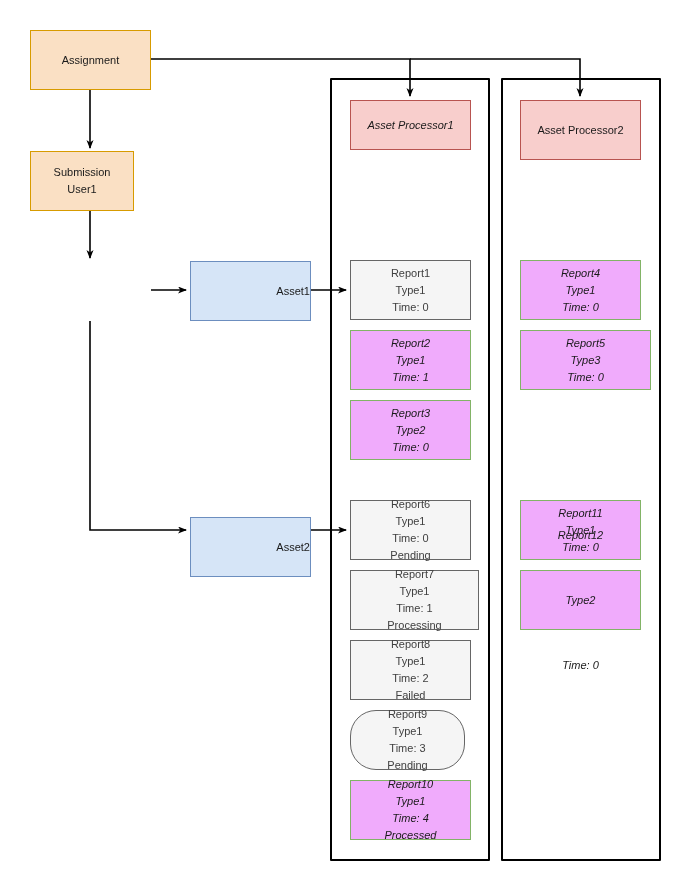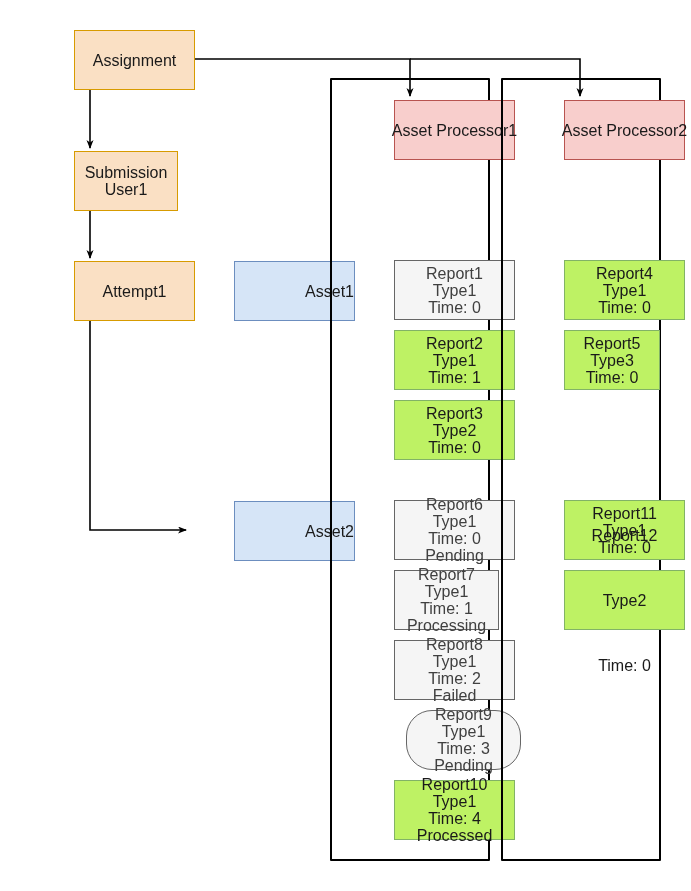"Assignment" .node { font-size: 16px -> 11px; margin-left: 44px -> none }
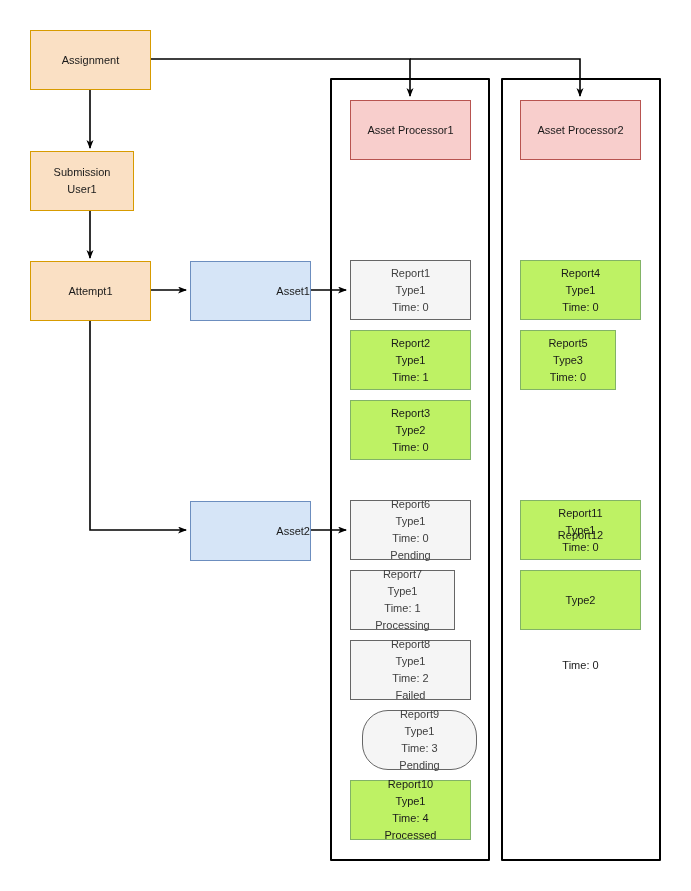"Asset Processor1" div.node { font-style: none -> italic; height: 60px -> 50px }
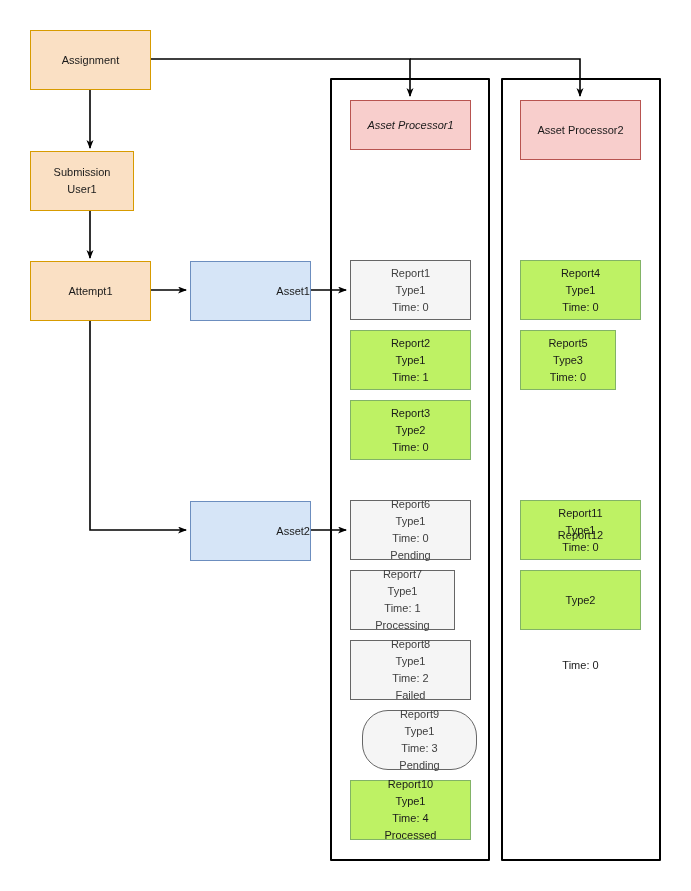"Report4" .green { background: #bef264 -> #f0abfc; font-style: none -> italic }
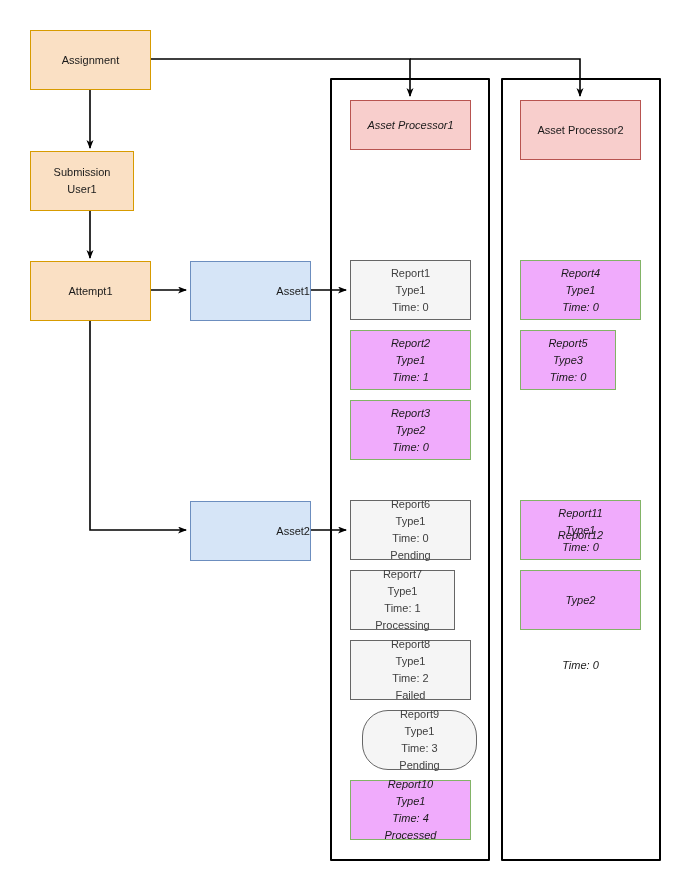"Attempt1" div.node { html: <div> <span>Attempt1</span> </div> -> none }
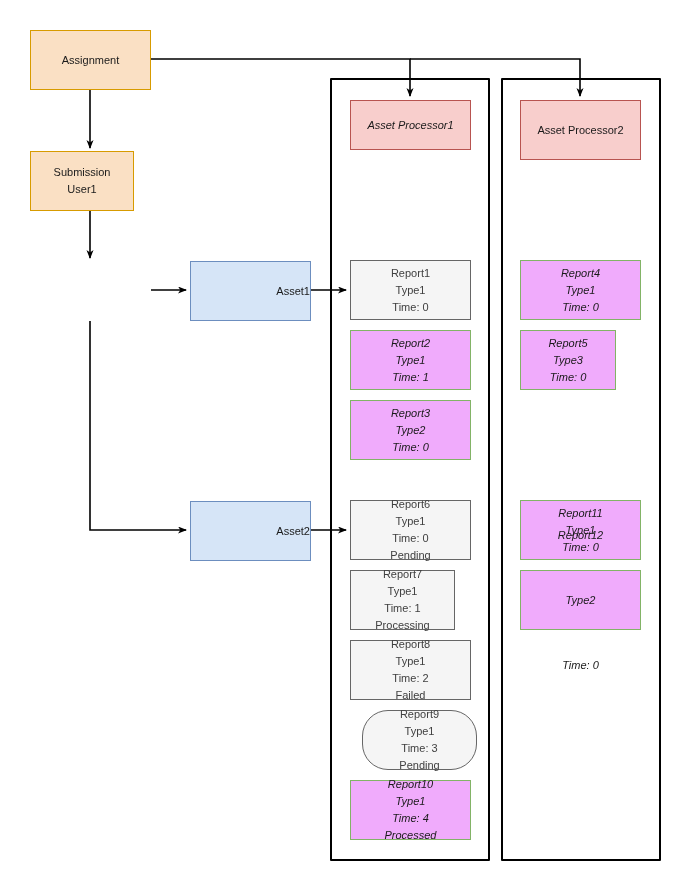"Report5" div.node { width: 96px -> 131px }
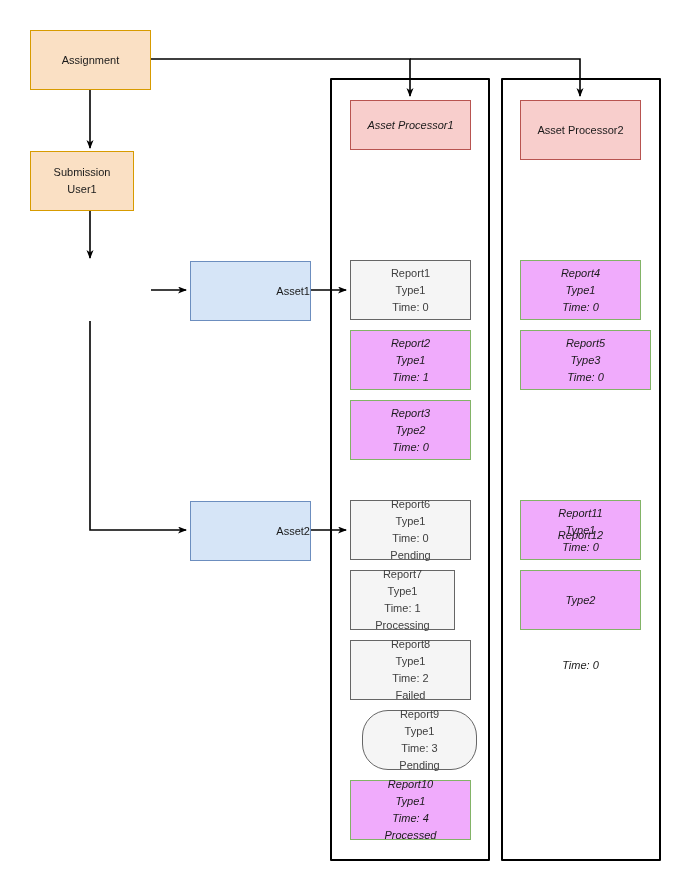"Asset2" div.node { top: 501px -> 517px }
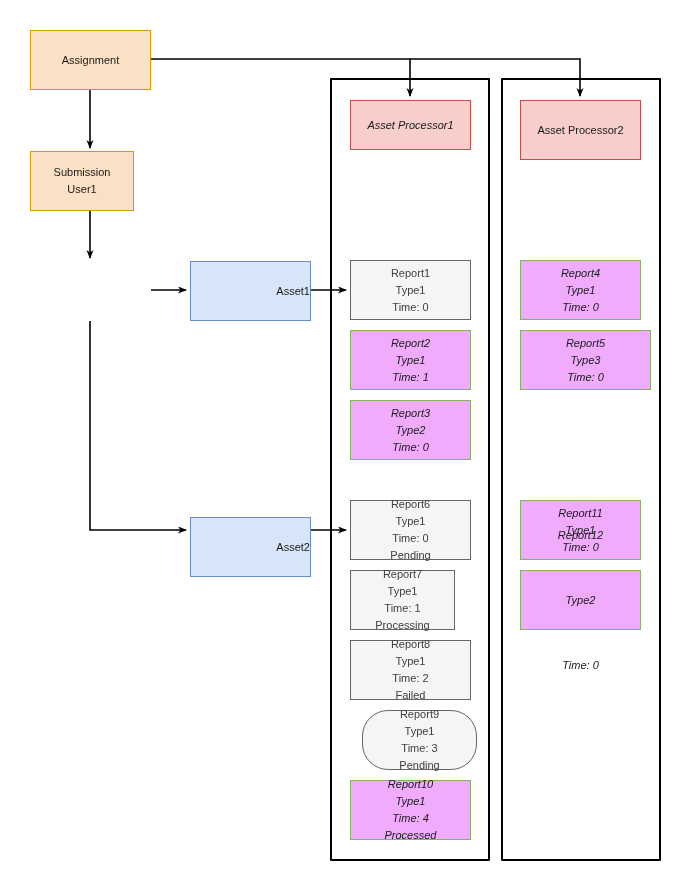"Report7" div.node { width: 105px -> 129px }
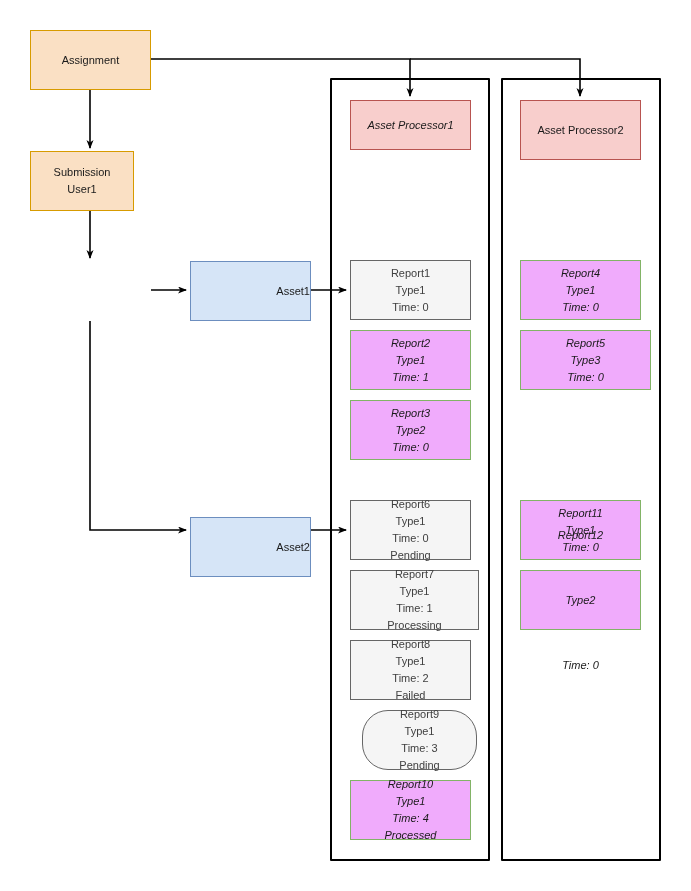"Report9" div.node { left: 362px -> 350px }
